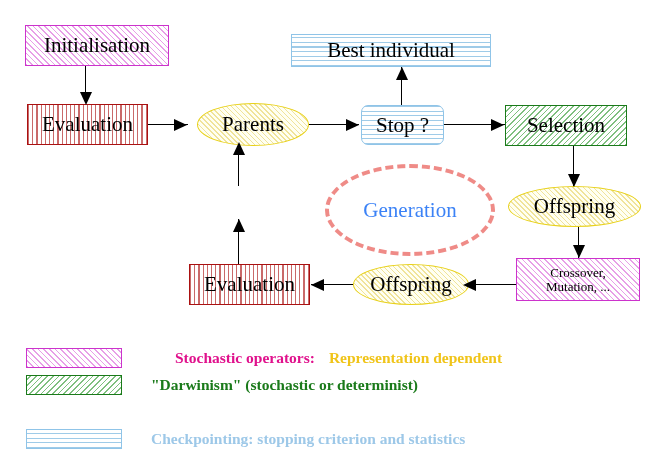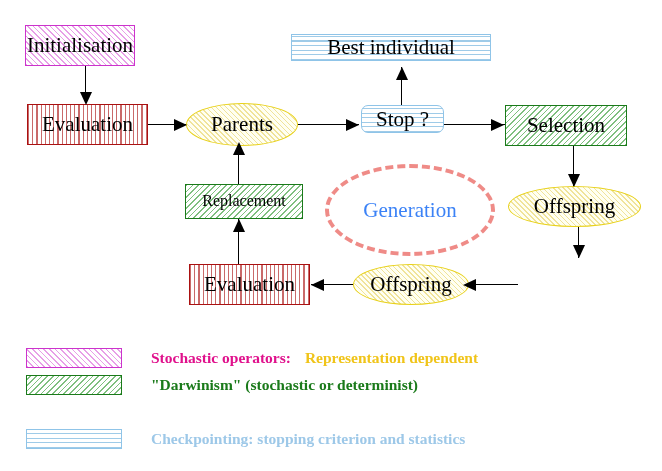"Initialisation" div.node { width: 110px -> 144px }
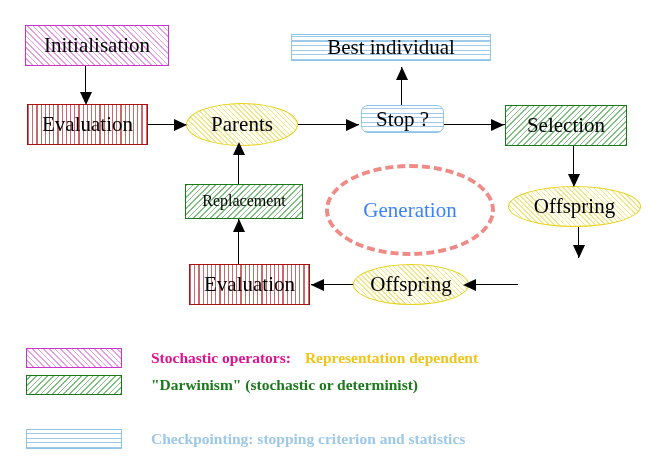"Best individual" div.node { height: 27px -> 33px }
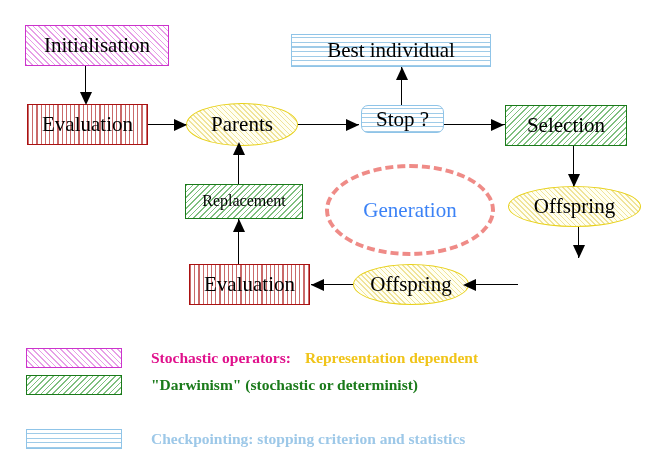"Parents" div.node { left: 186px -> 197px }
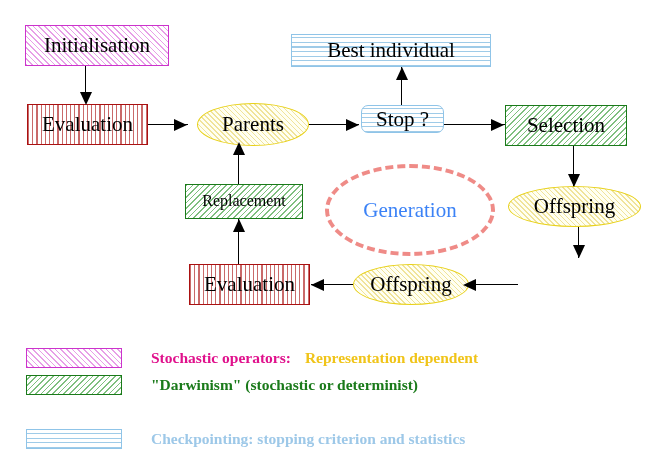"Stop ?" div.node { height: 28px -> 40px }
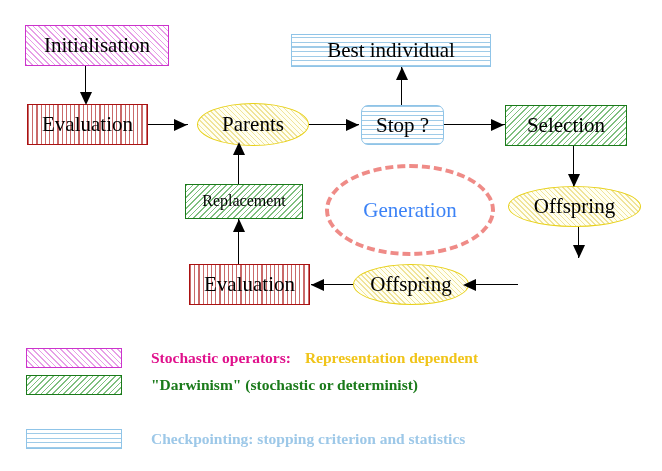"Replacement" div.node { html: <div> <span>Replacement</span> </div> -> none }
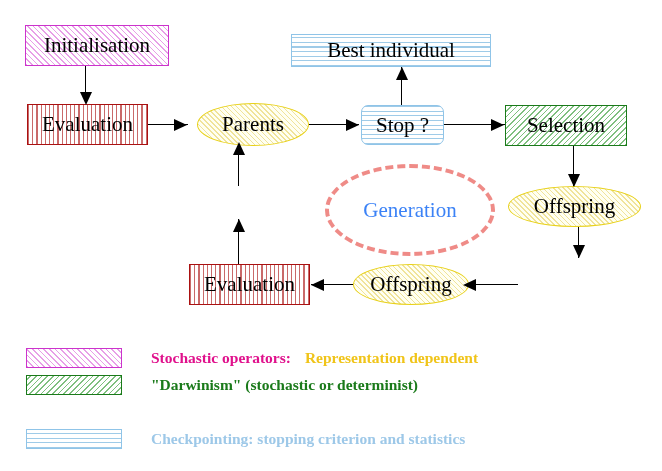"Crossover," div.node { html: none -> <div> <span>Crossover,</span> <span>Mutation, ...</span> </div> }
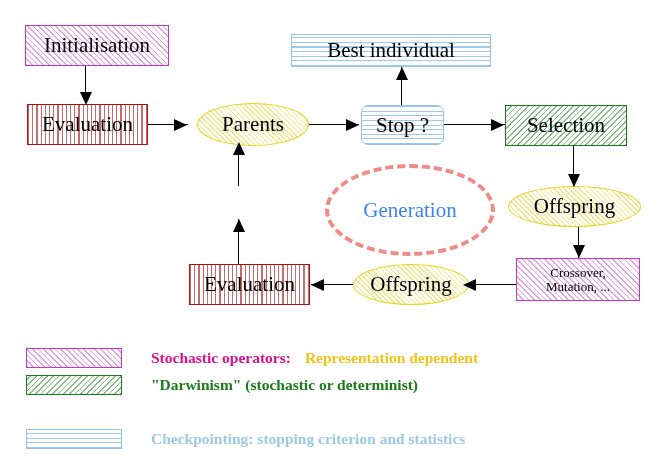"Stochastic operators: Representation" div.legend-row { gap: none -> 24px }
